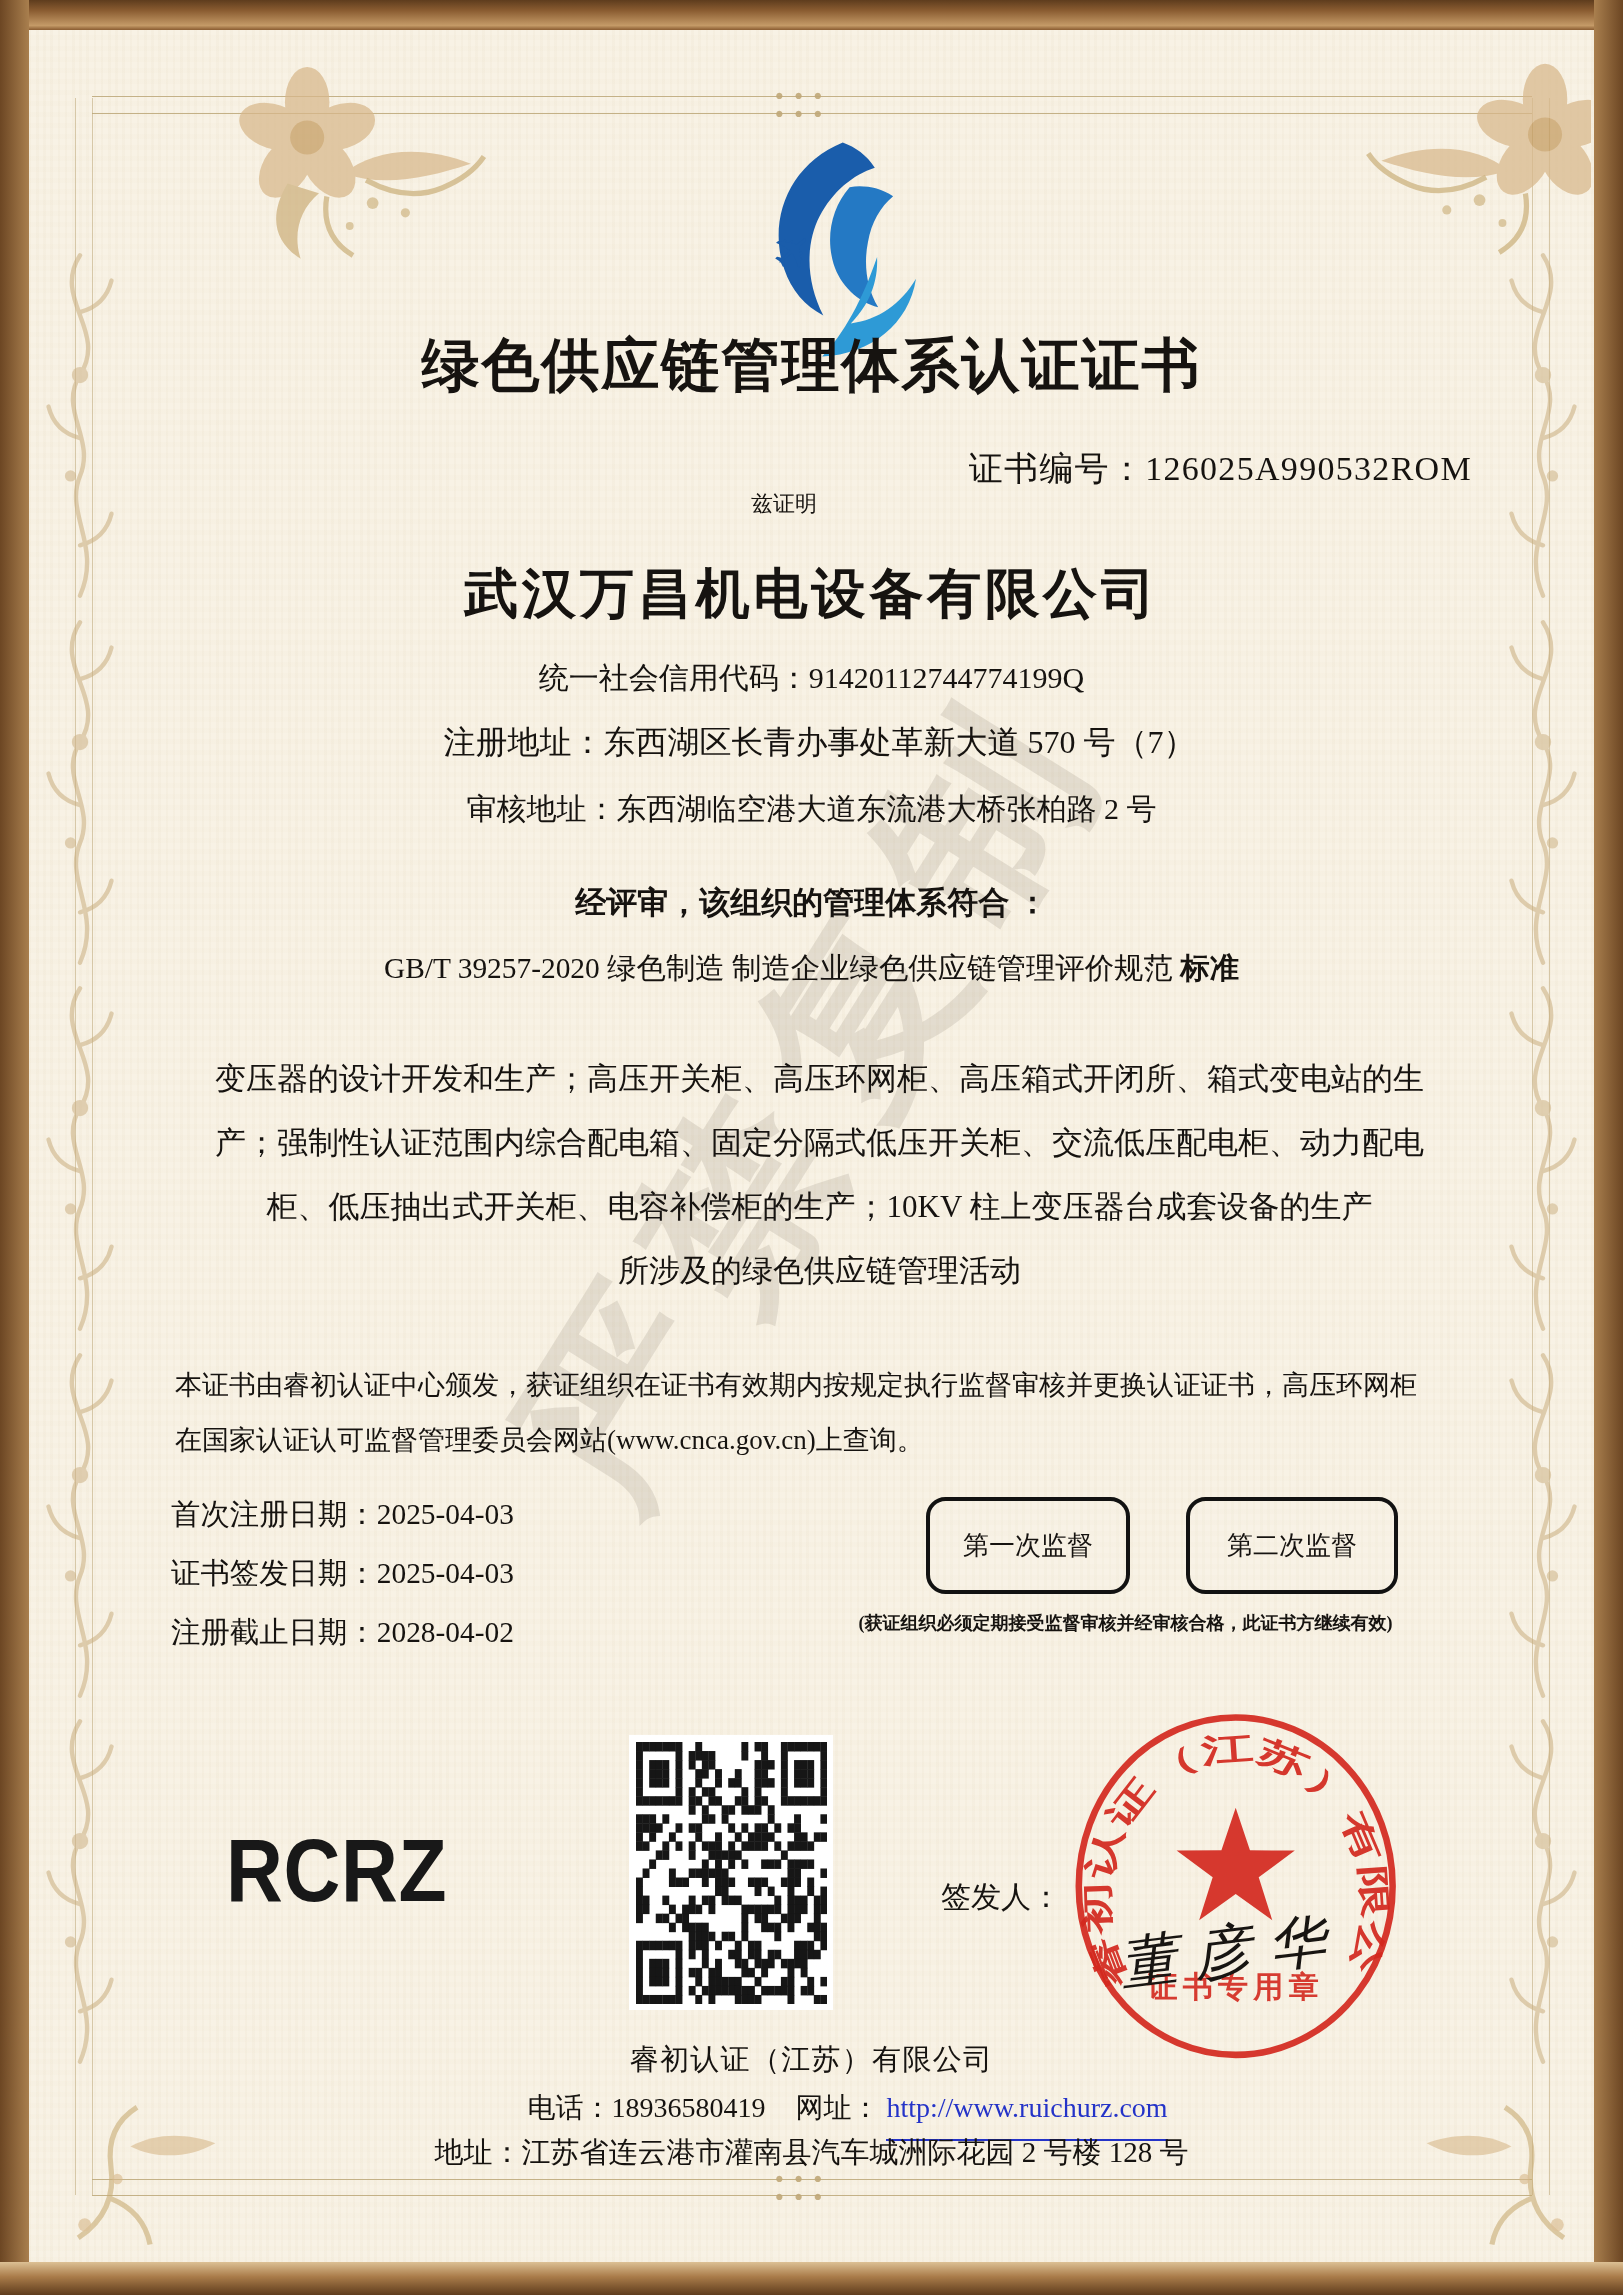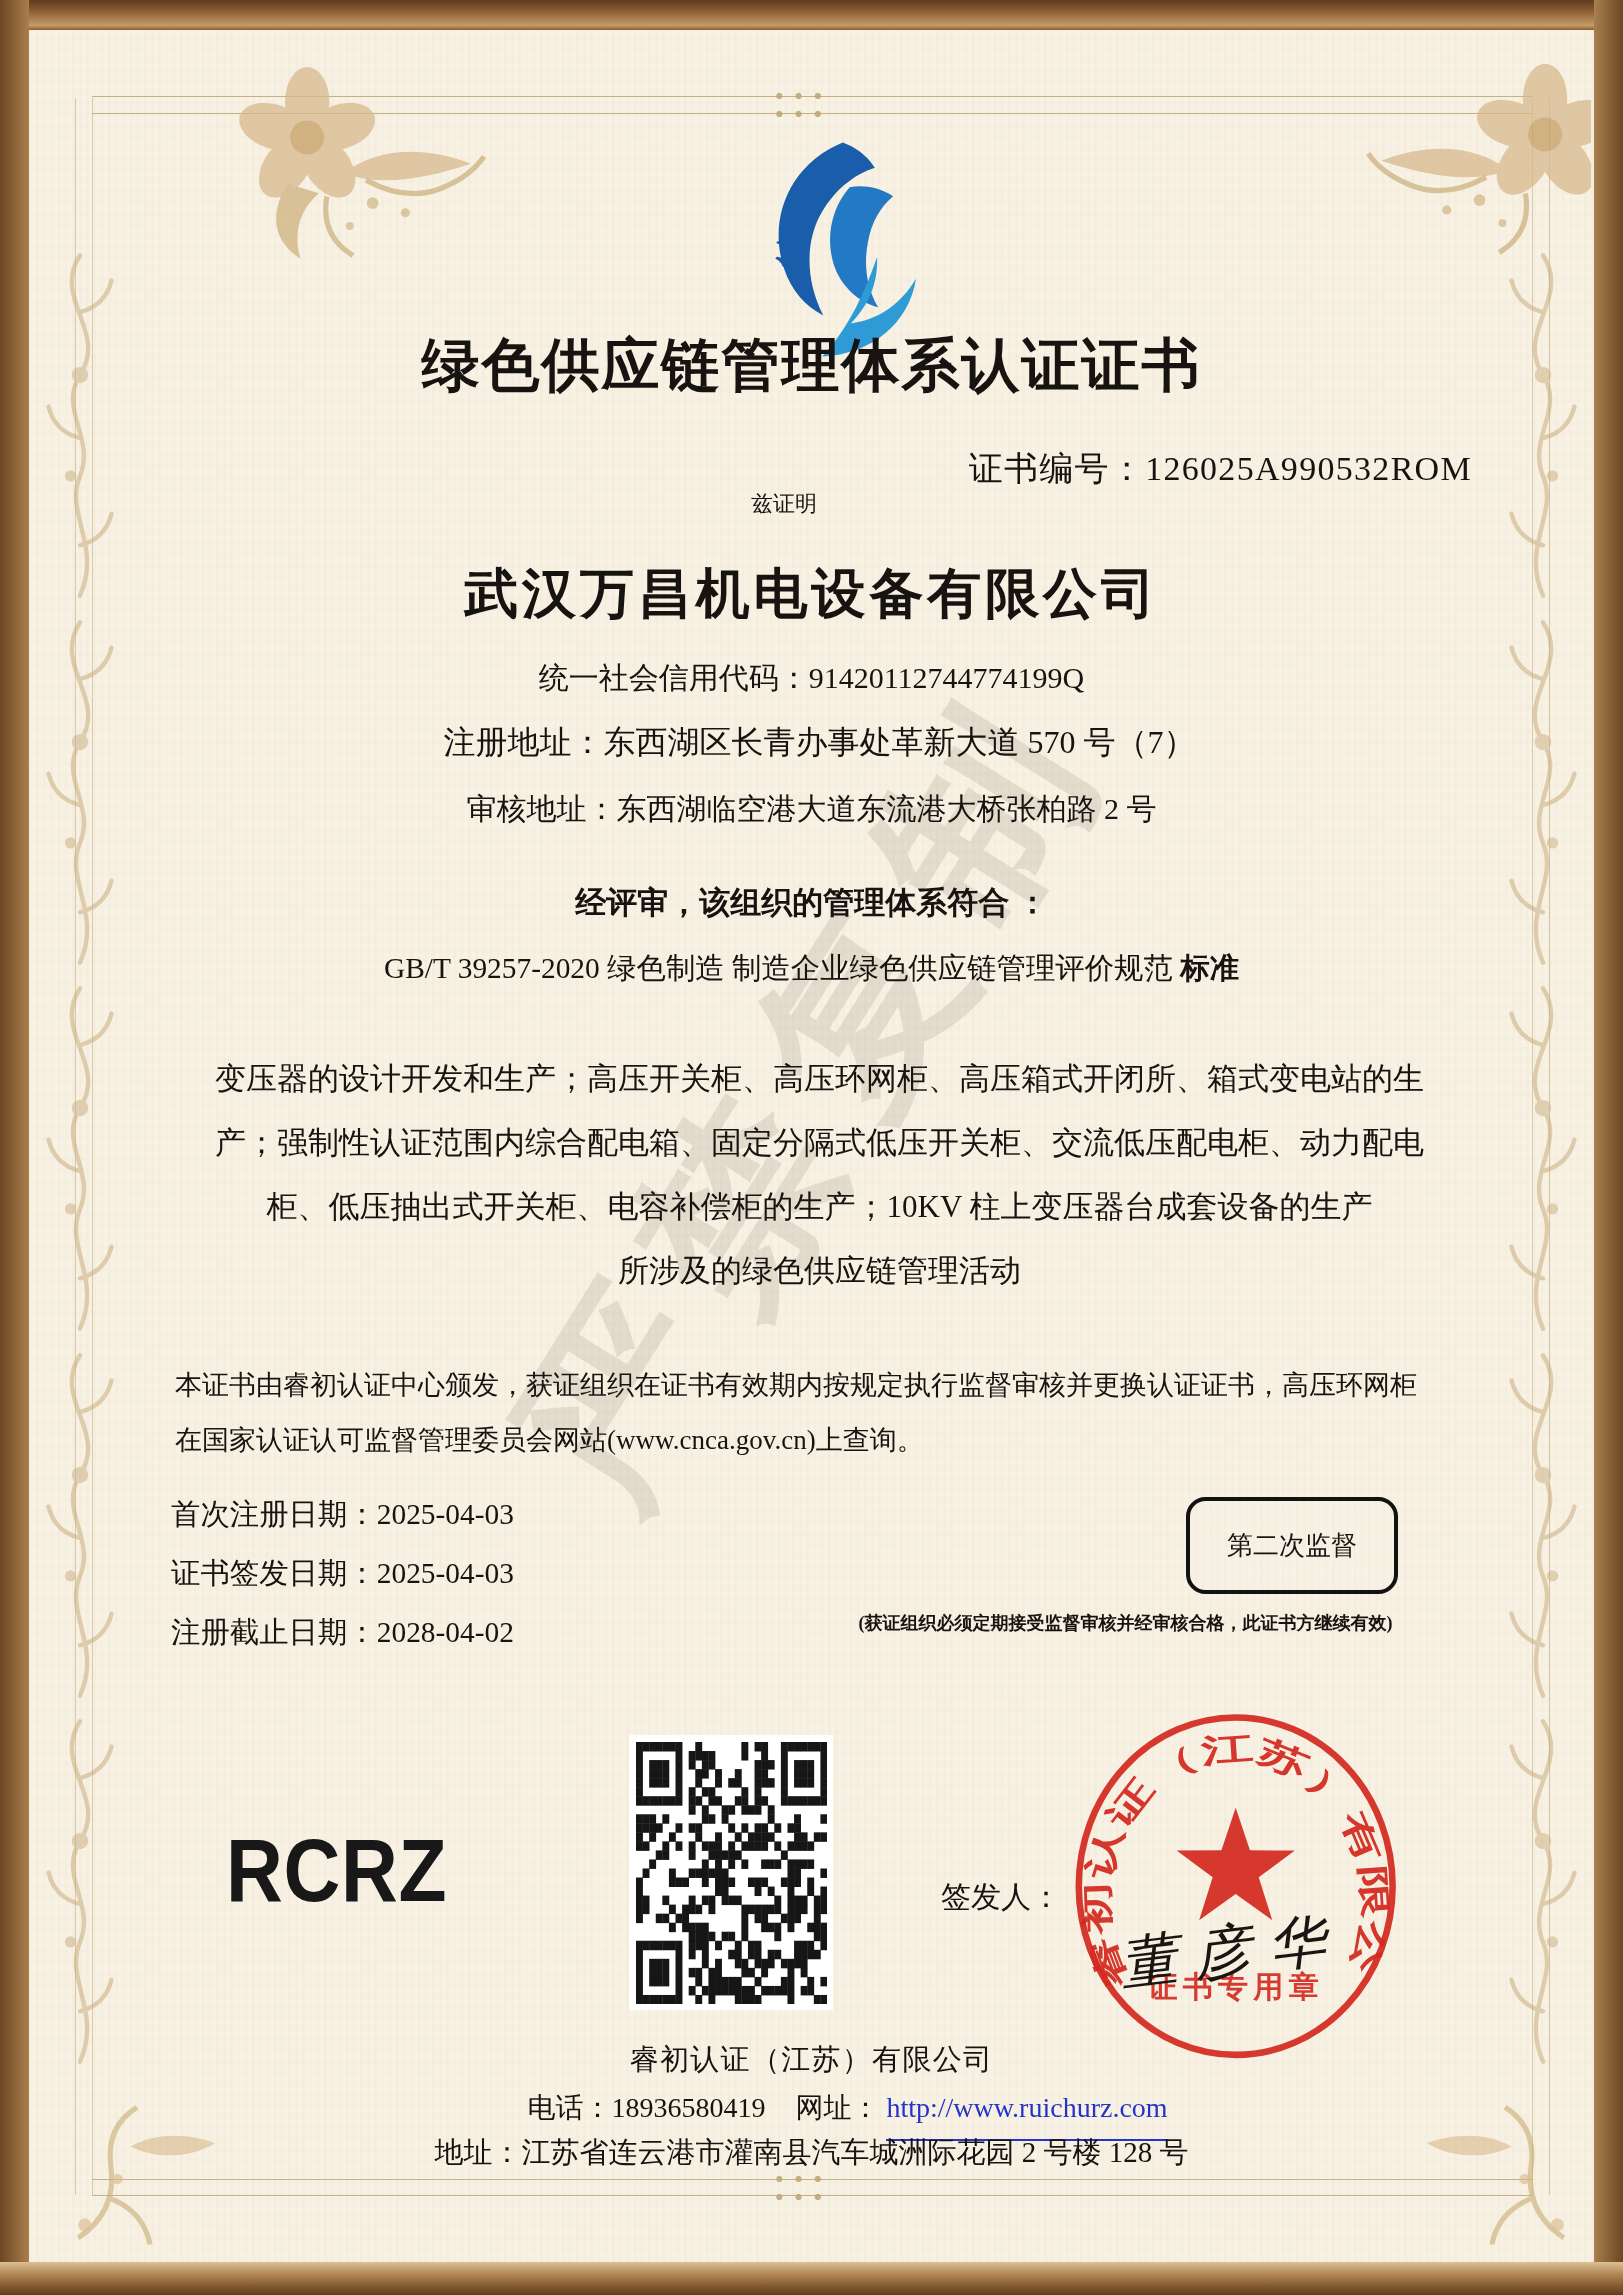"第一次监督" div.abs { html: none -> <div> <span>第一次监督</span> </div> }
